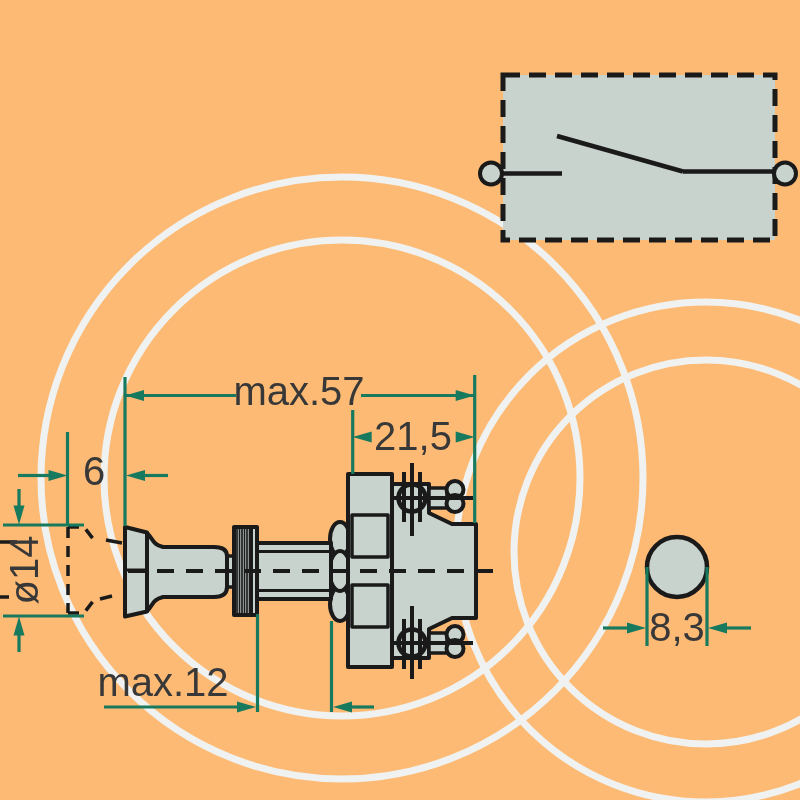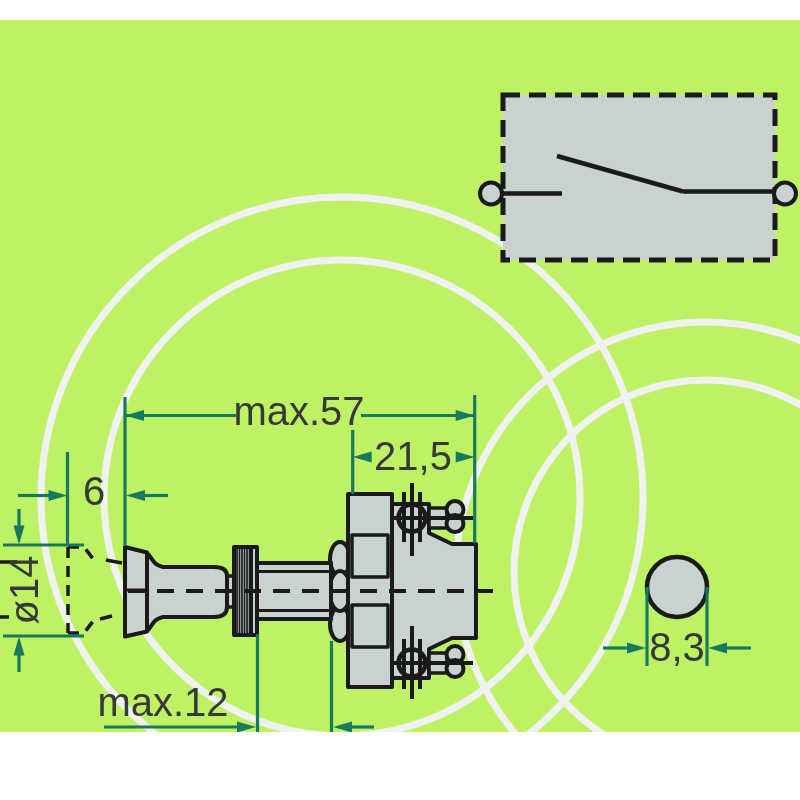"max.57" .stage { background: #bef264 -> #fdba74; height: 712px -> 800px; margin-top: 20px -> none }
